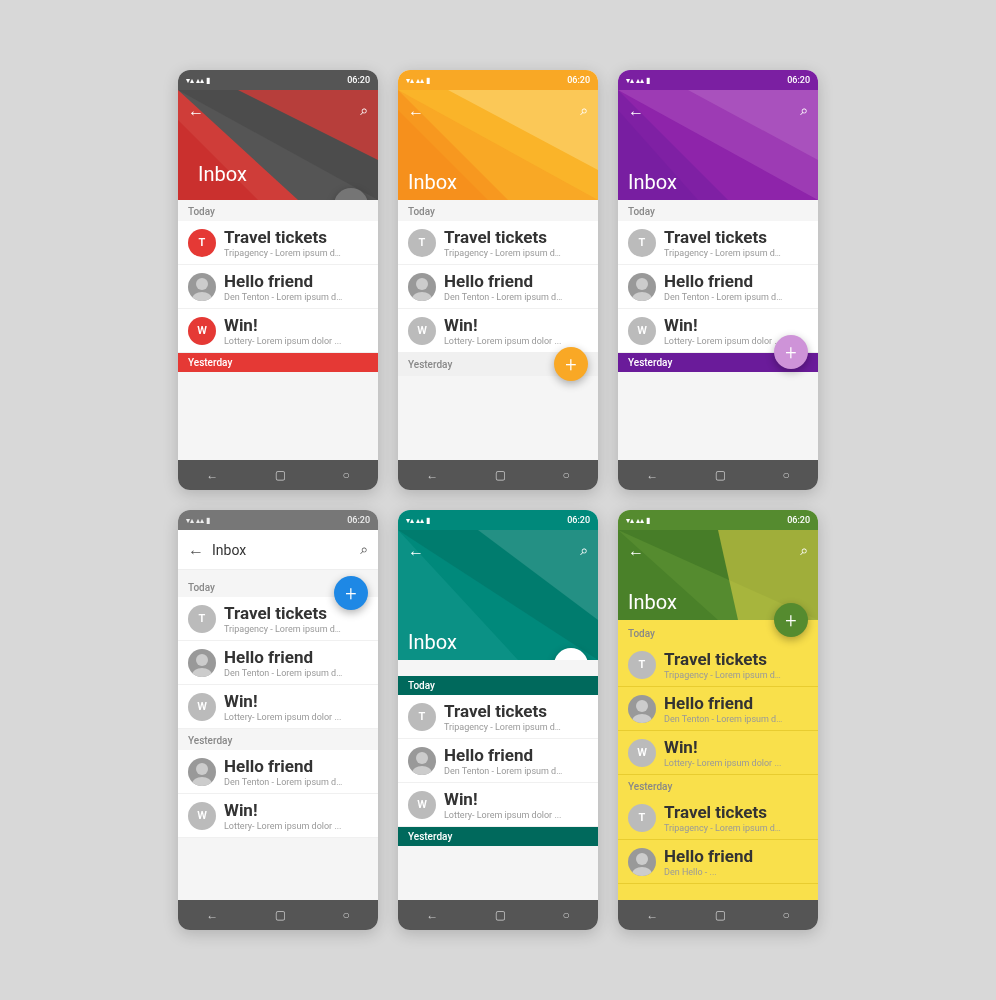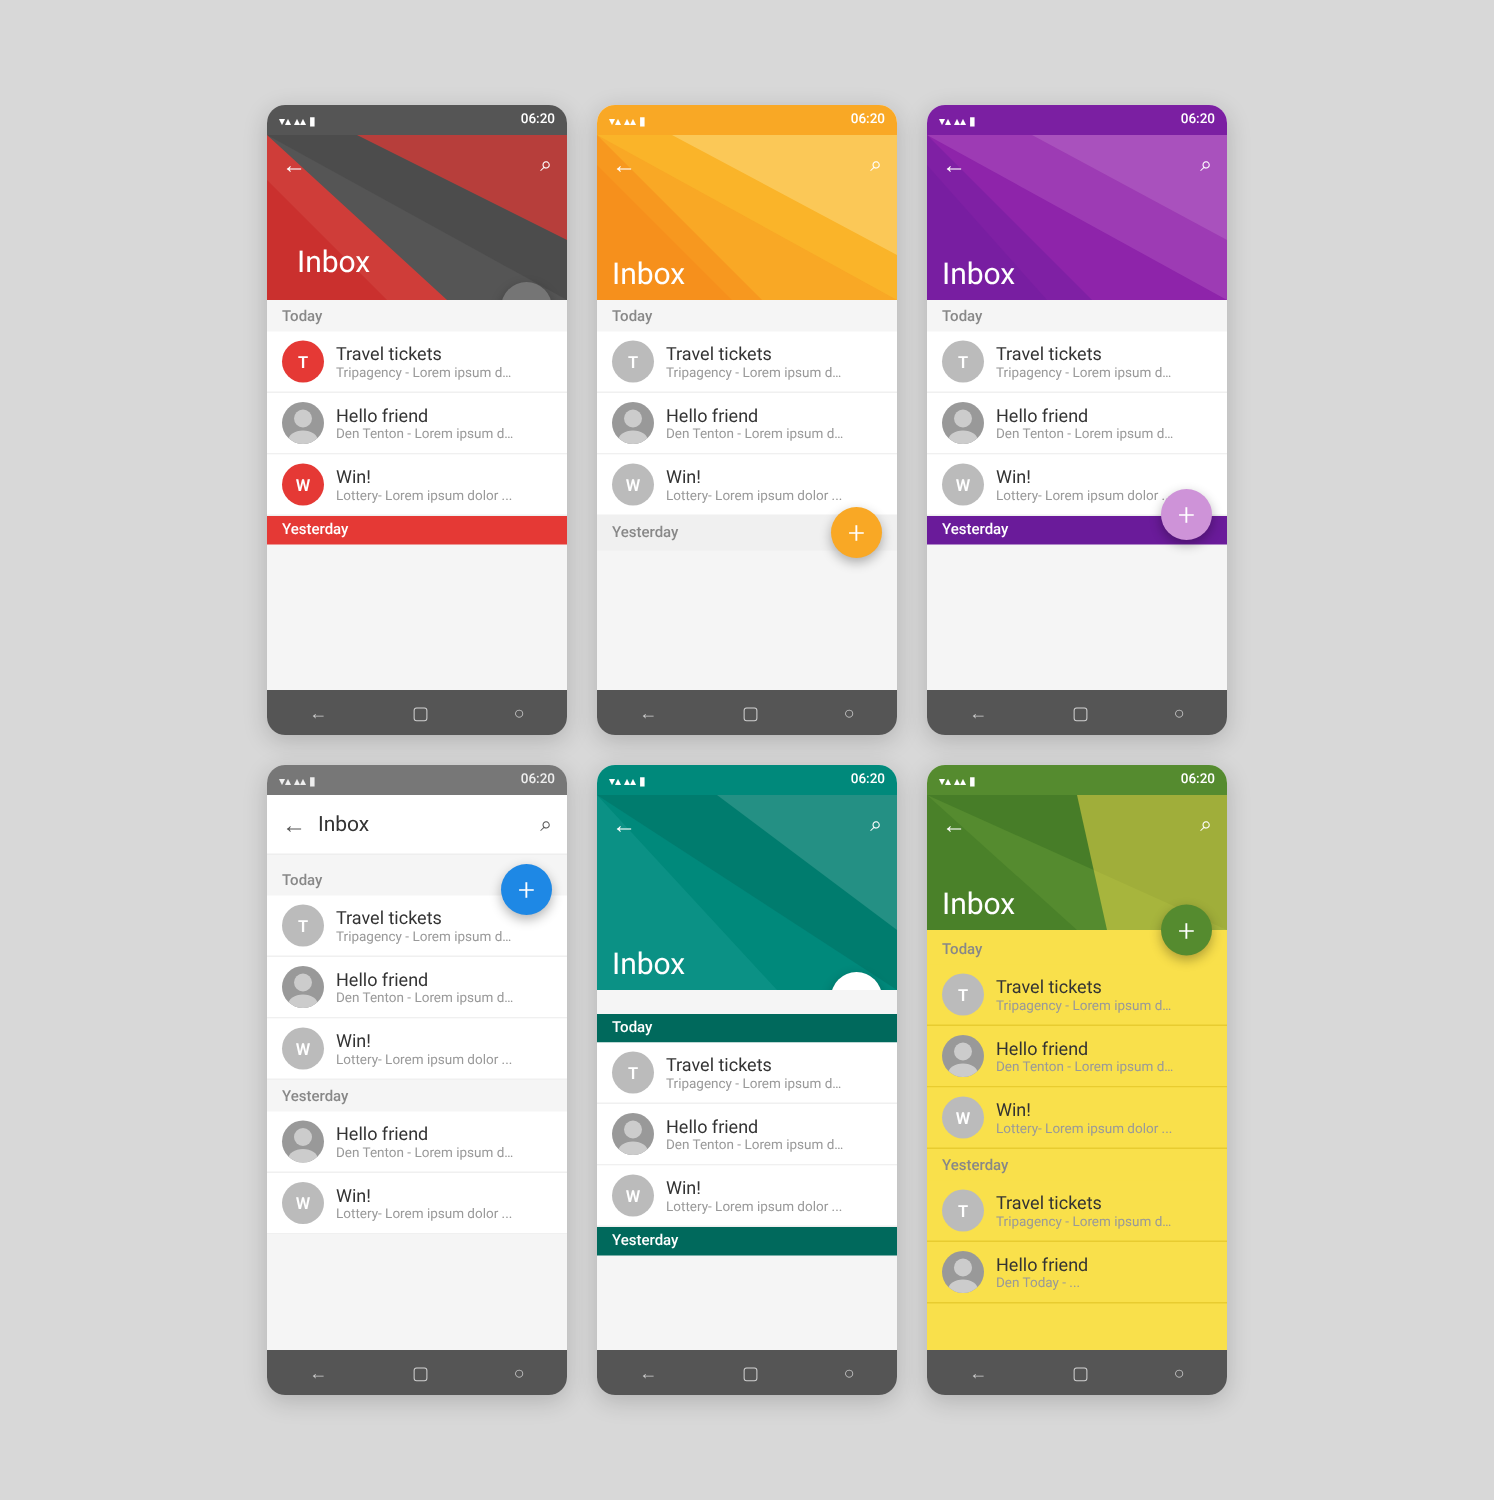"Travel tickets" .item-title { font-size: 12px -> 17px; font-weight: 400 -> 700 }
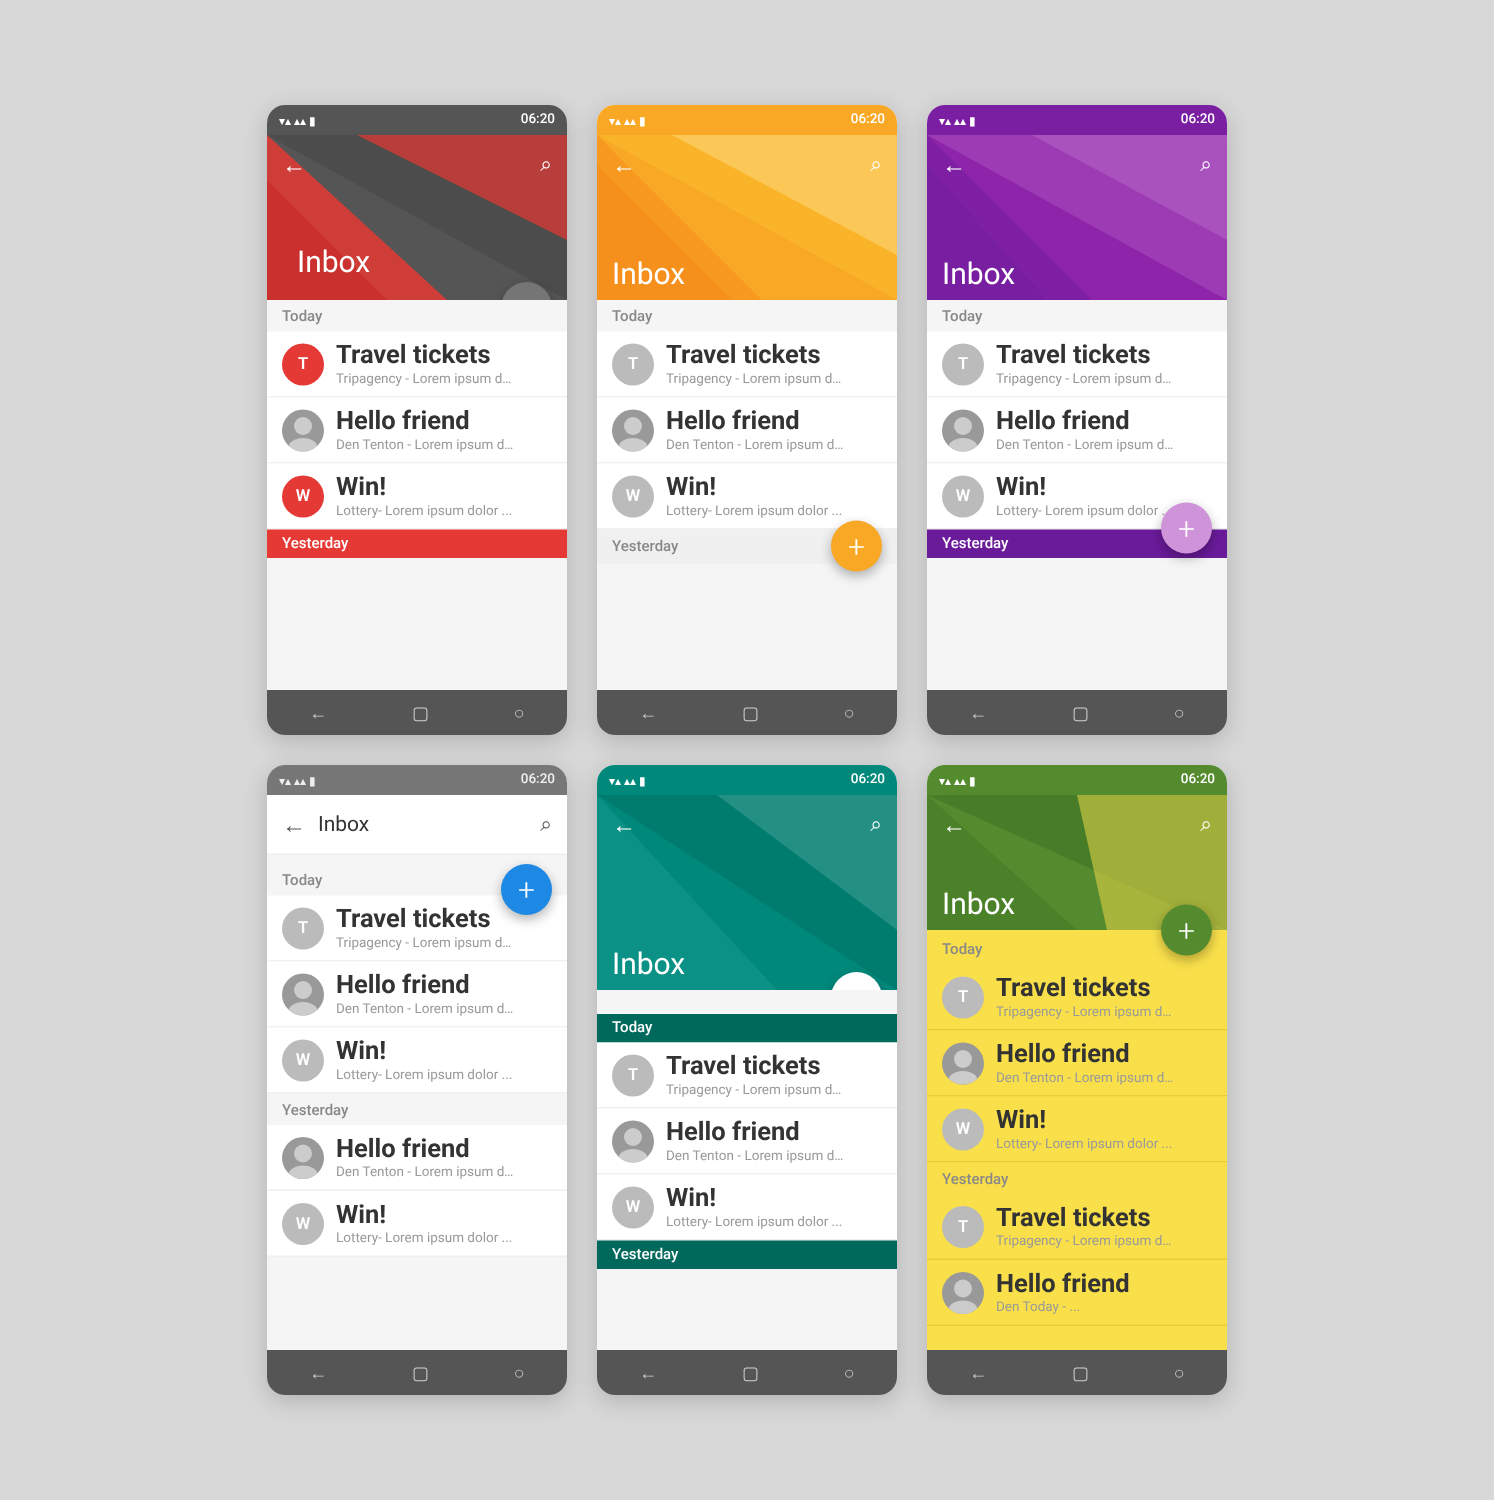"Den Today - ..." div.item-sub { text: Today -> Hello }
